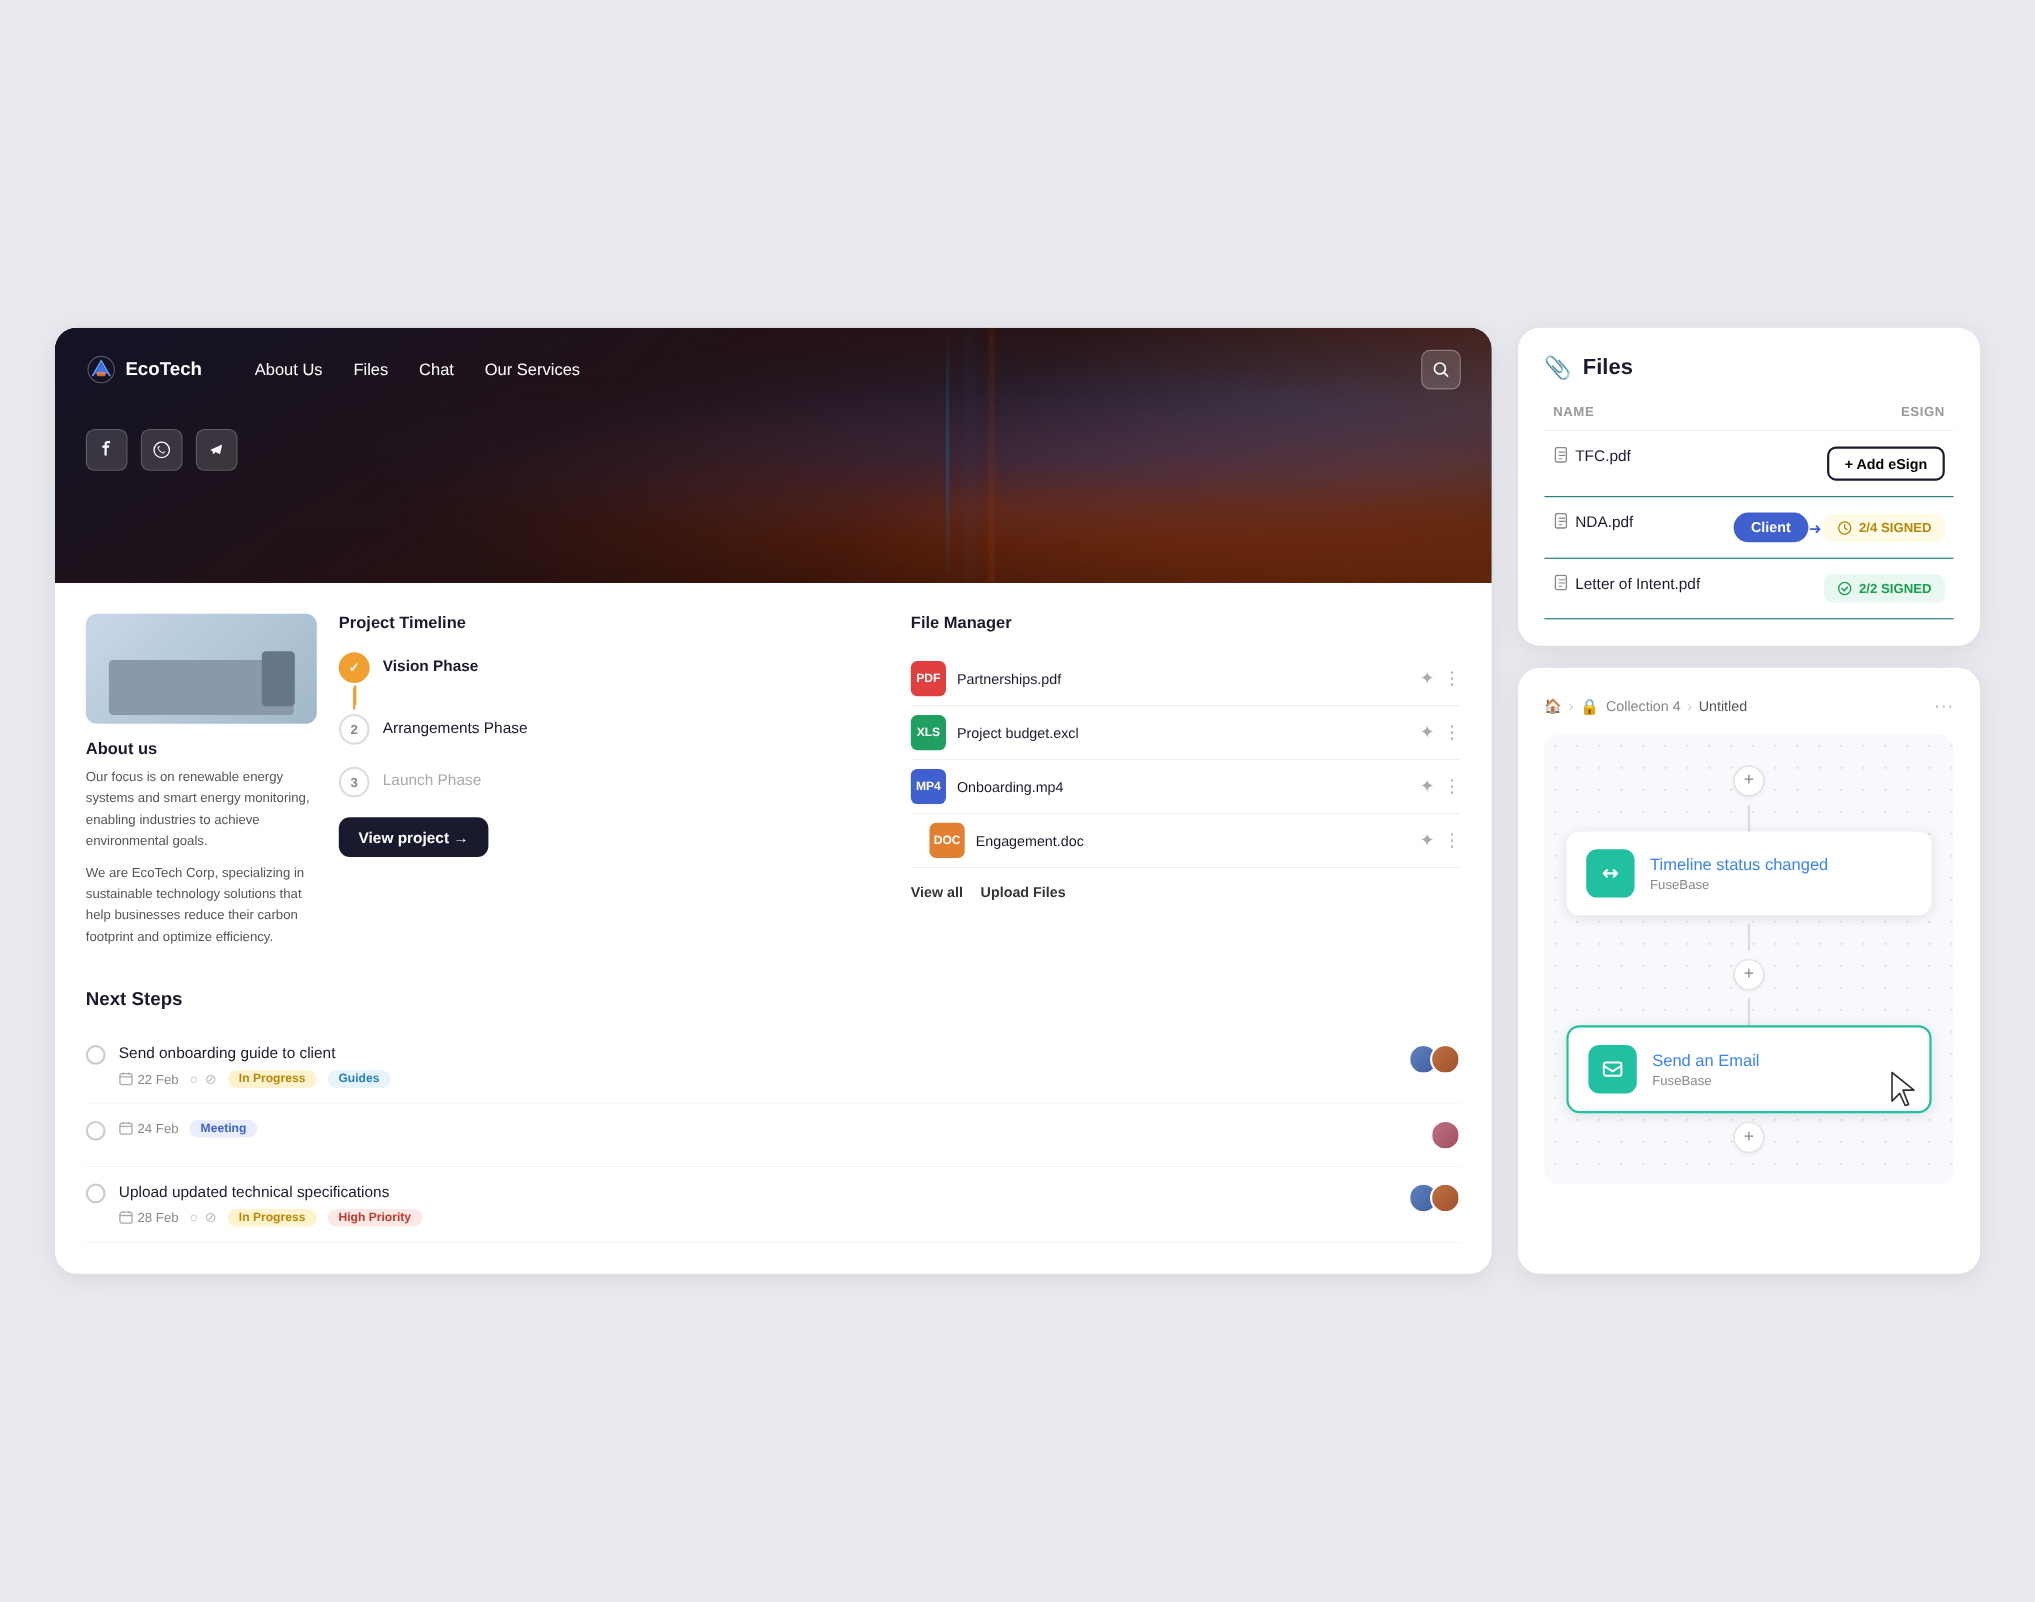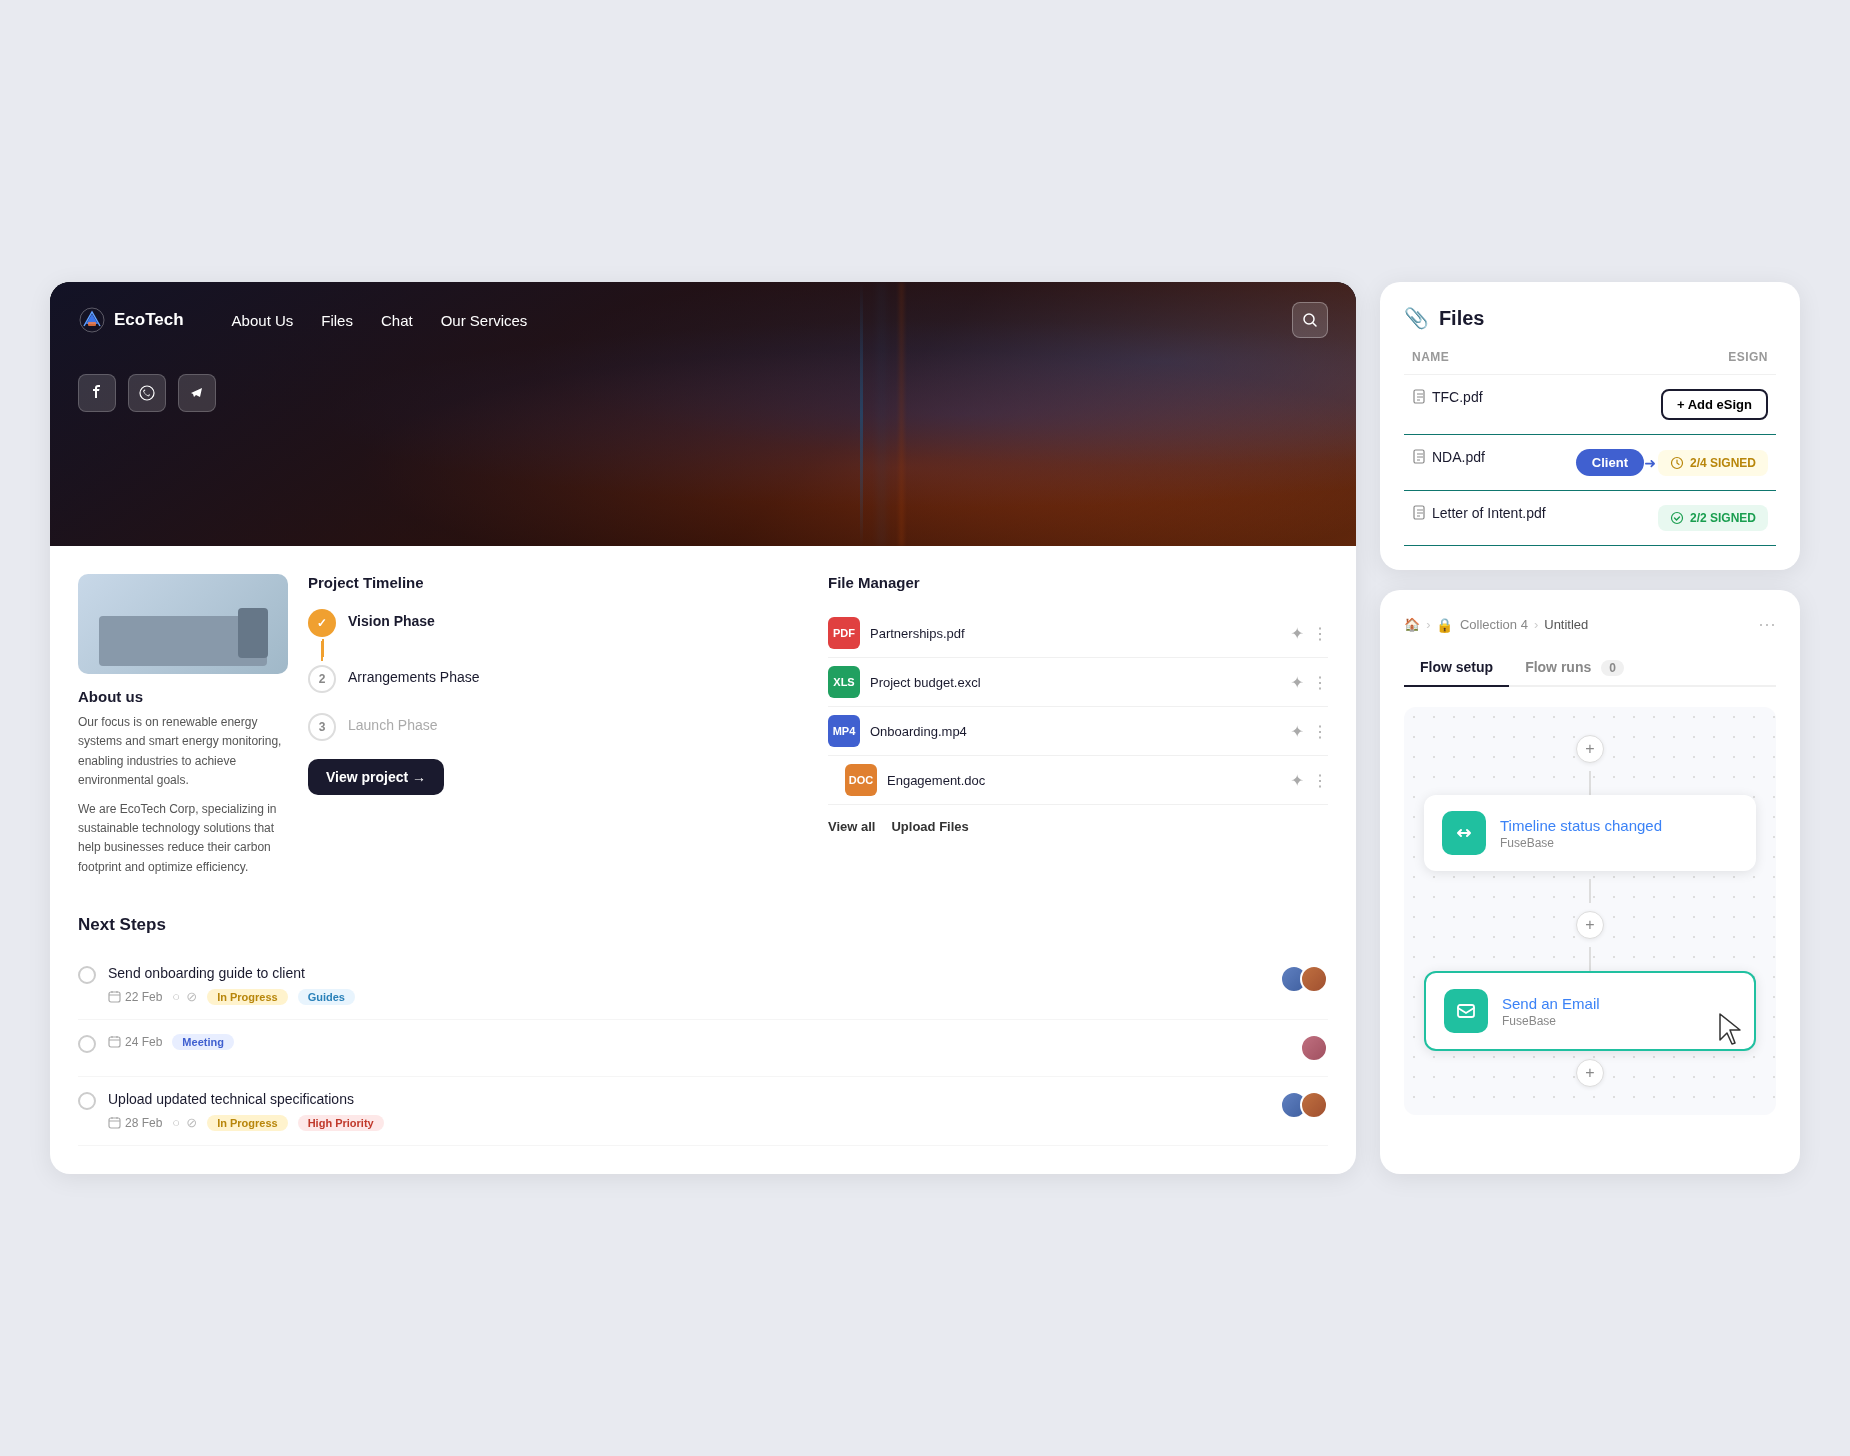"EcoTech" .hero { height: 264px -> 232px }
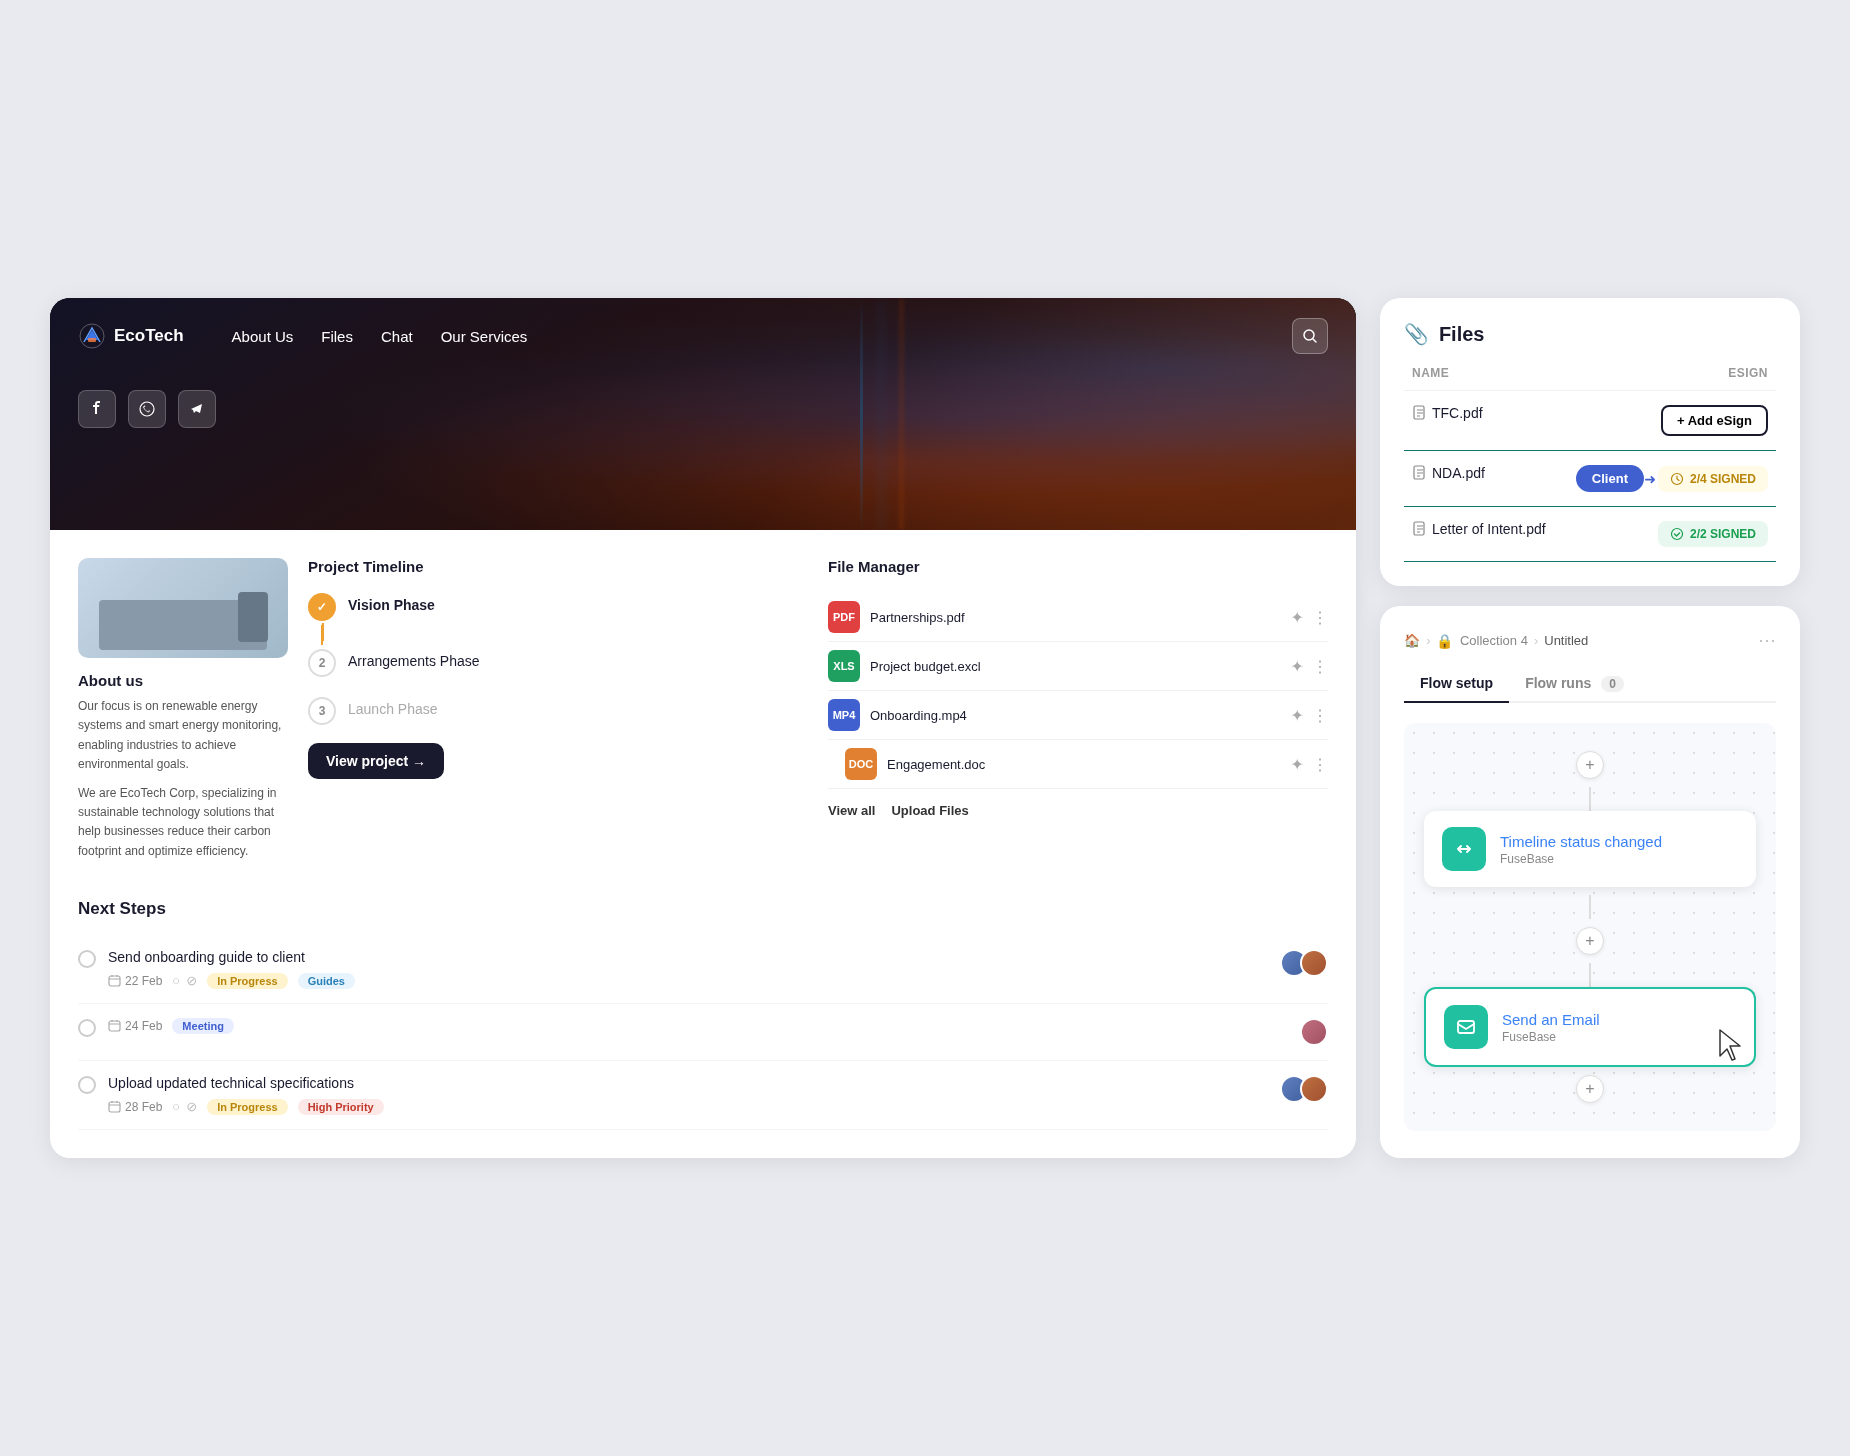"Flow setup" div.flow-tabs { html: <div> <div>Flow setup</div> <div> <span>Flow runs</span> <span>0</span> </div> </div> -> none }
